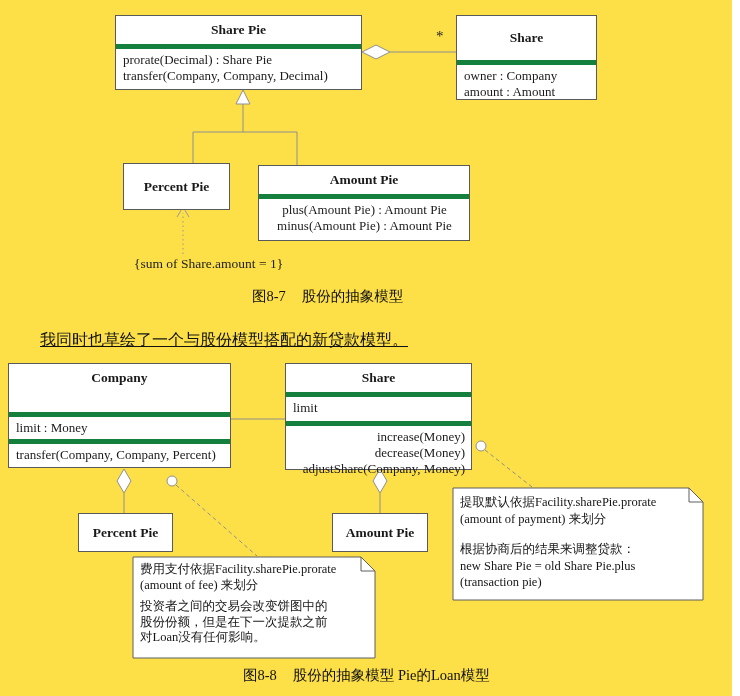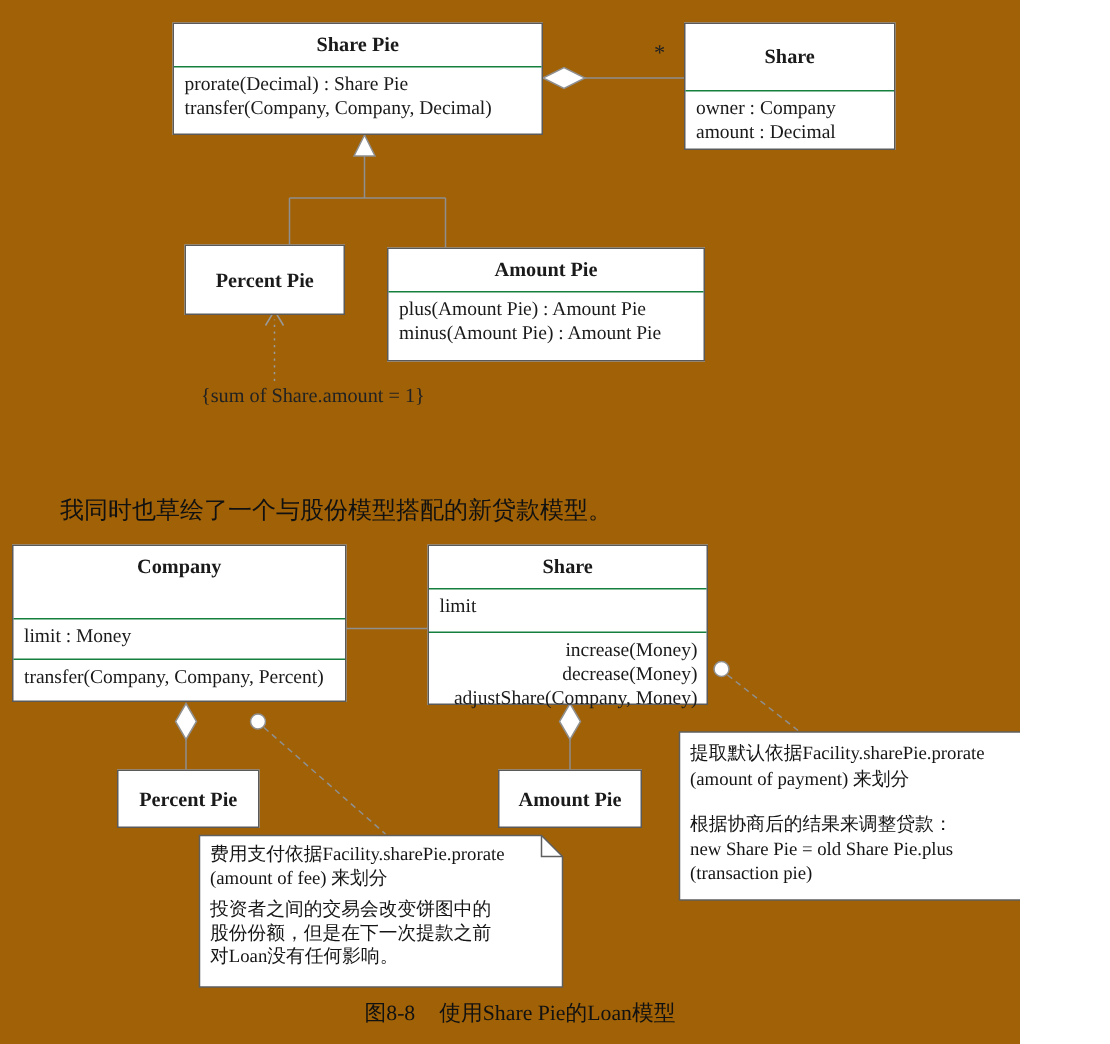"Share Pie" #page { background: #a16207 -> #fde047; width: 680px -> 732px }
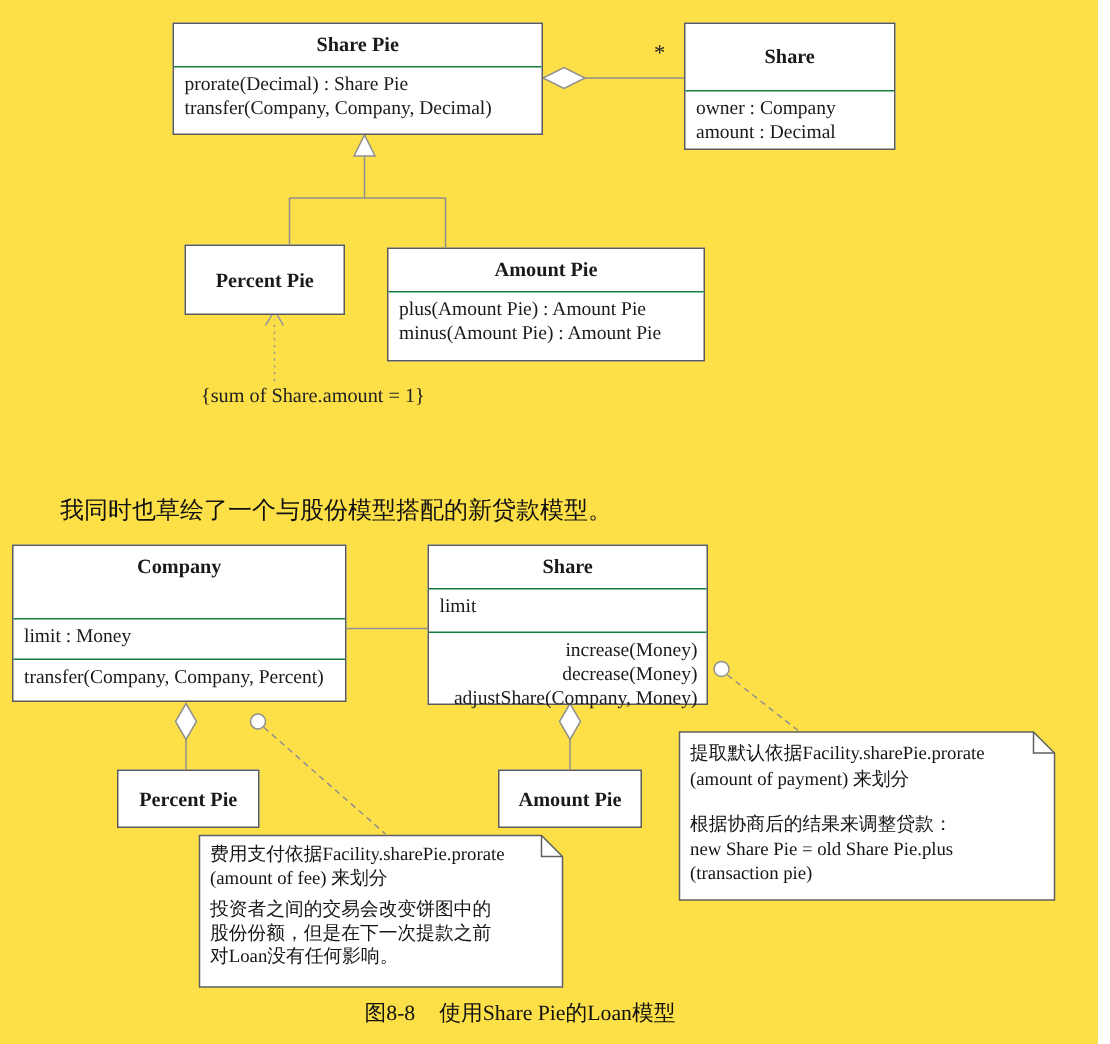"prorate(Decimal) : Share Pie" .uml-compart { border-top: 1px solid #15803d -> 5px solid #15803d }
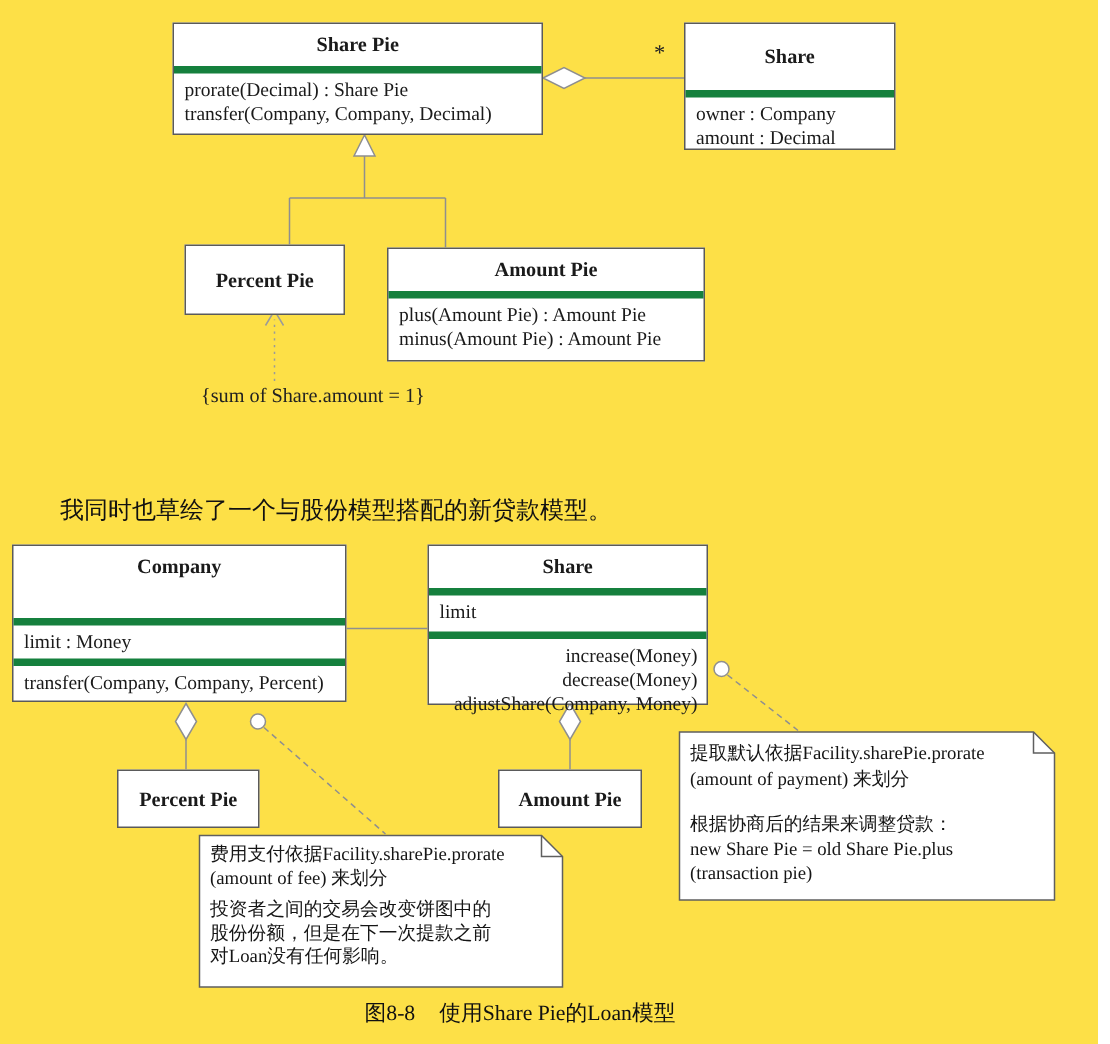"owner : Company" div.uml-compart { text: Decimal -> Amount }
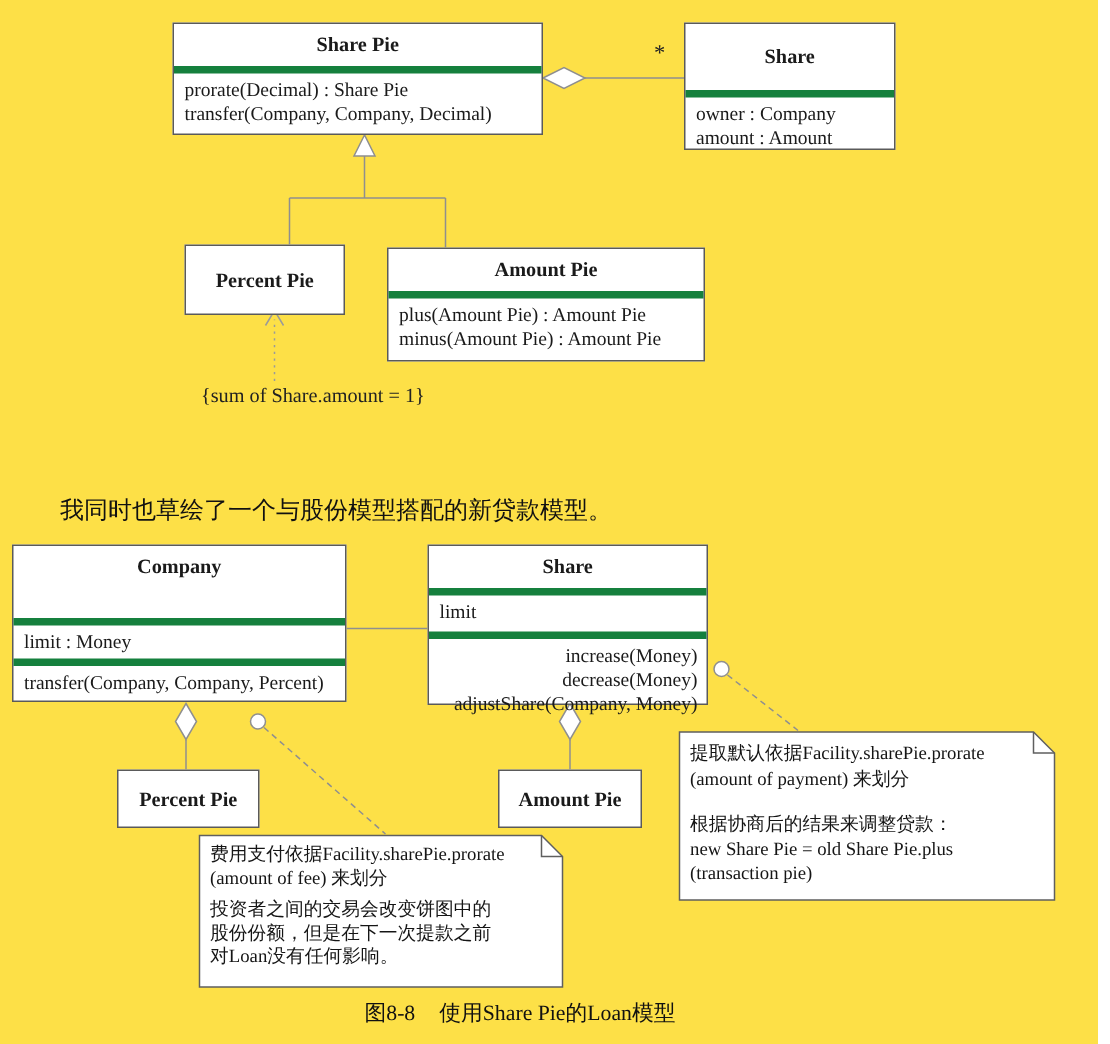"plus(Amount Pie) : Amount Pie" div.uml-compart { text-align: none -> center }
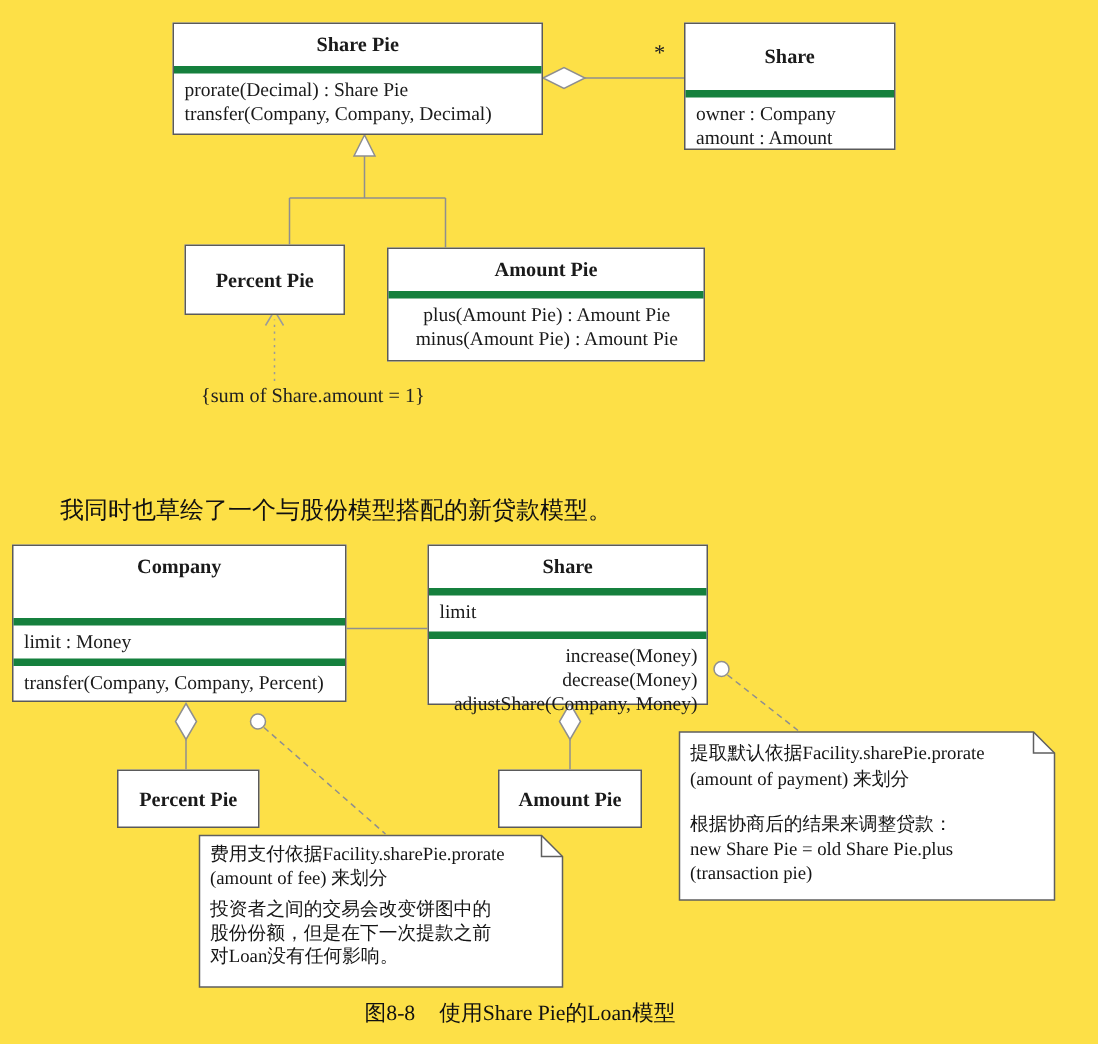"图8-7 股份的抽象模型" div.caption { html: none -> <div> <span>图8-7</span><span></span><span>股份的抽象模型</span> </div> }
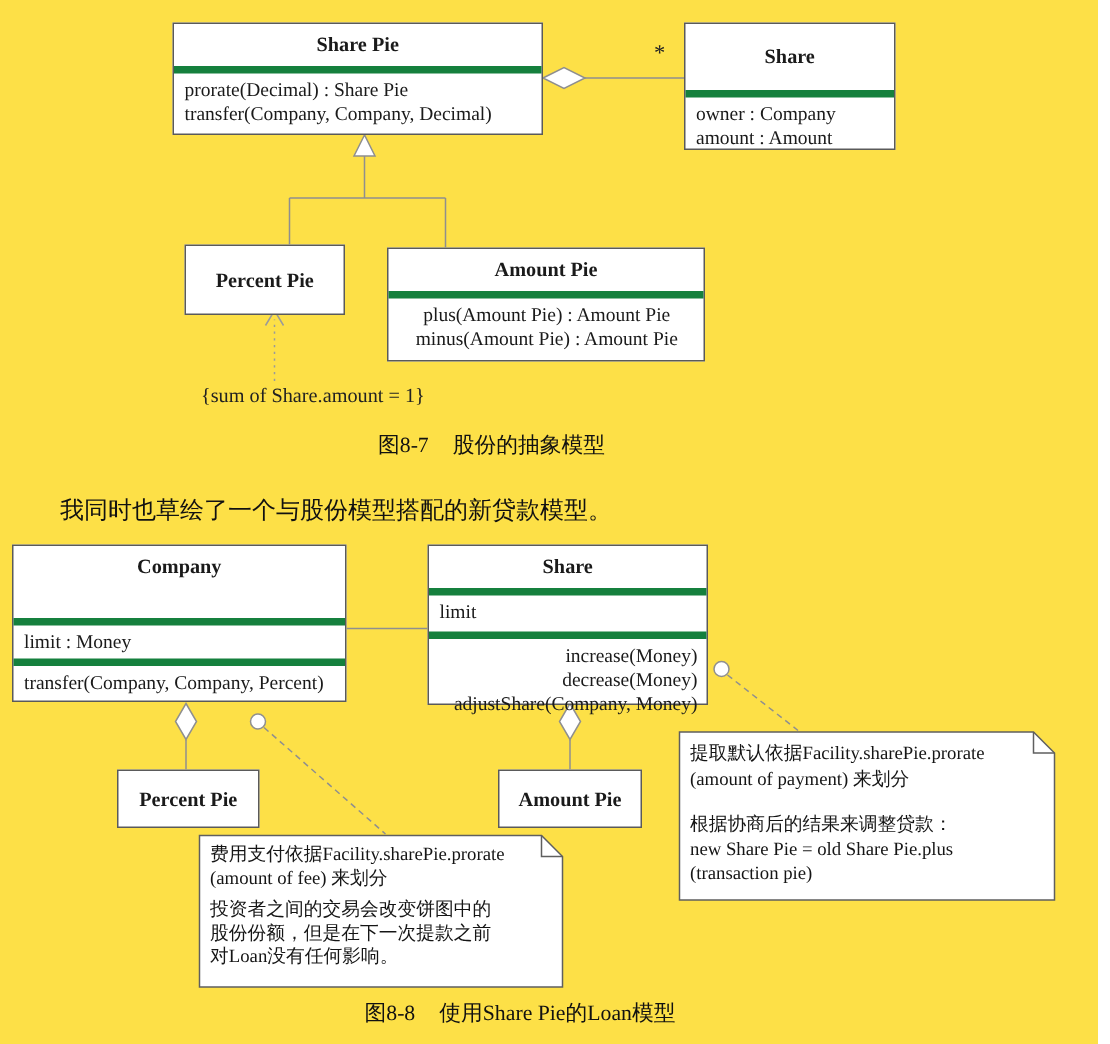"我同时也草绘了一个与股份模型搭配的新贷款模型。" div.body-par { text-decoration: none -> underline }
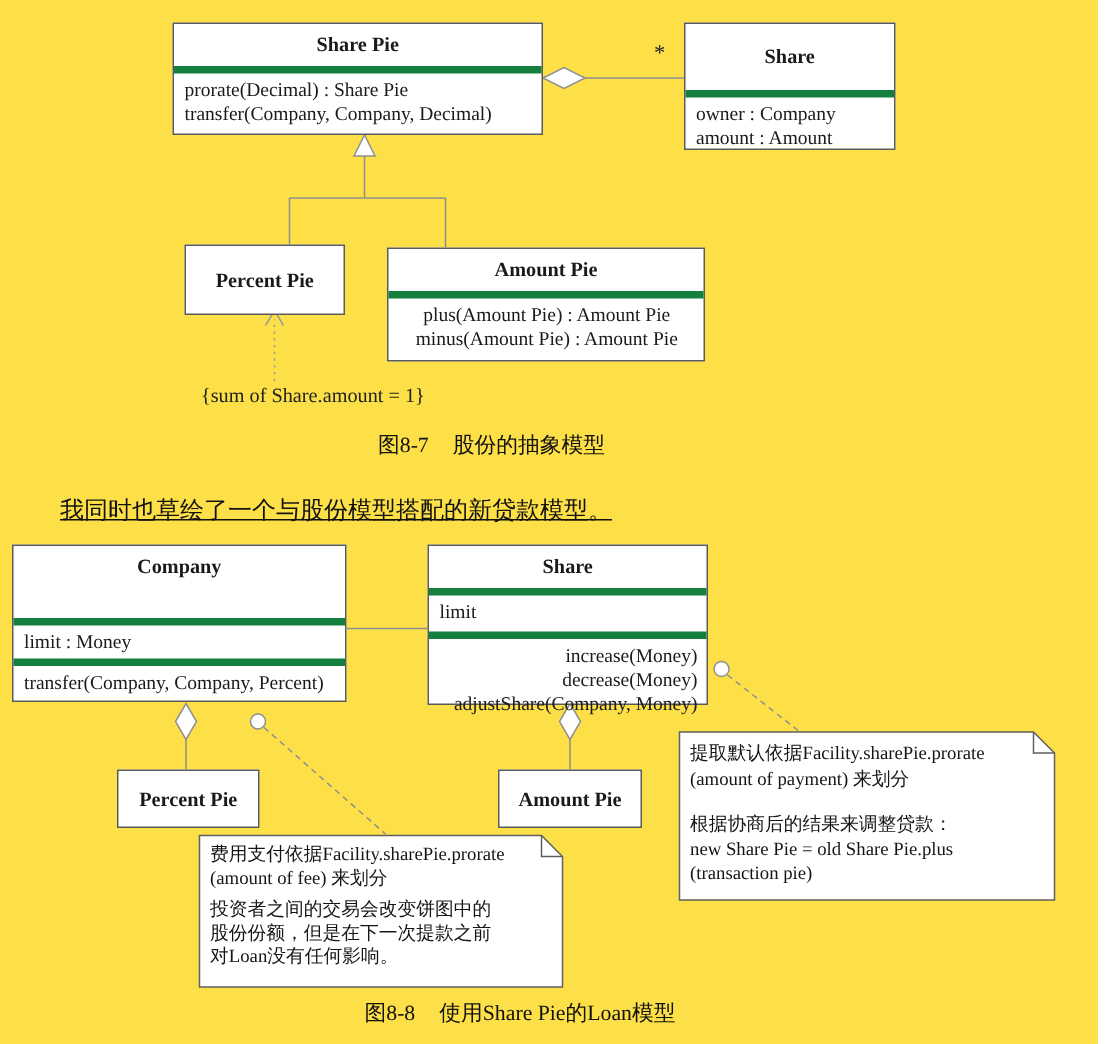"使用Share Pie的Loan模型" span { text: 使用Share -> 股份的抽象模型 }
